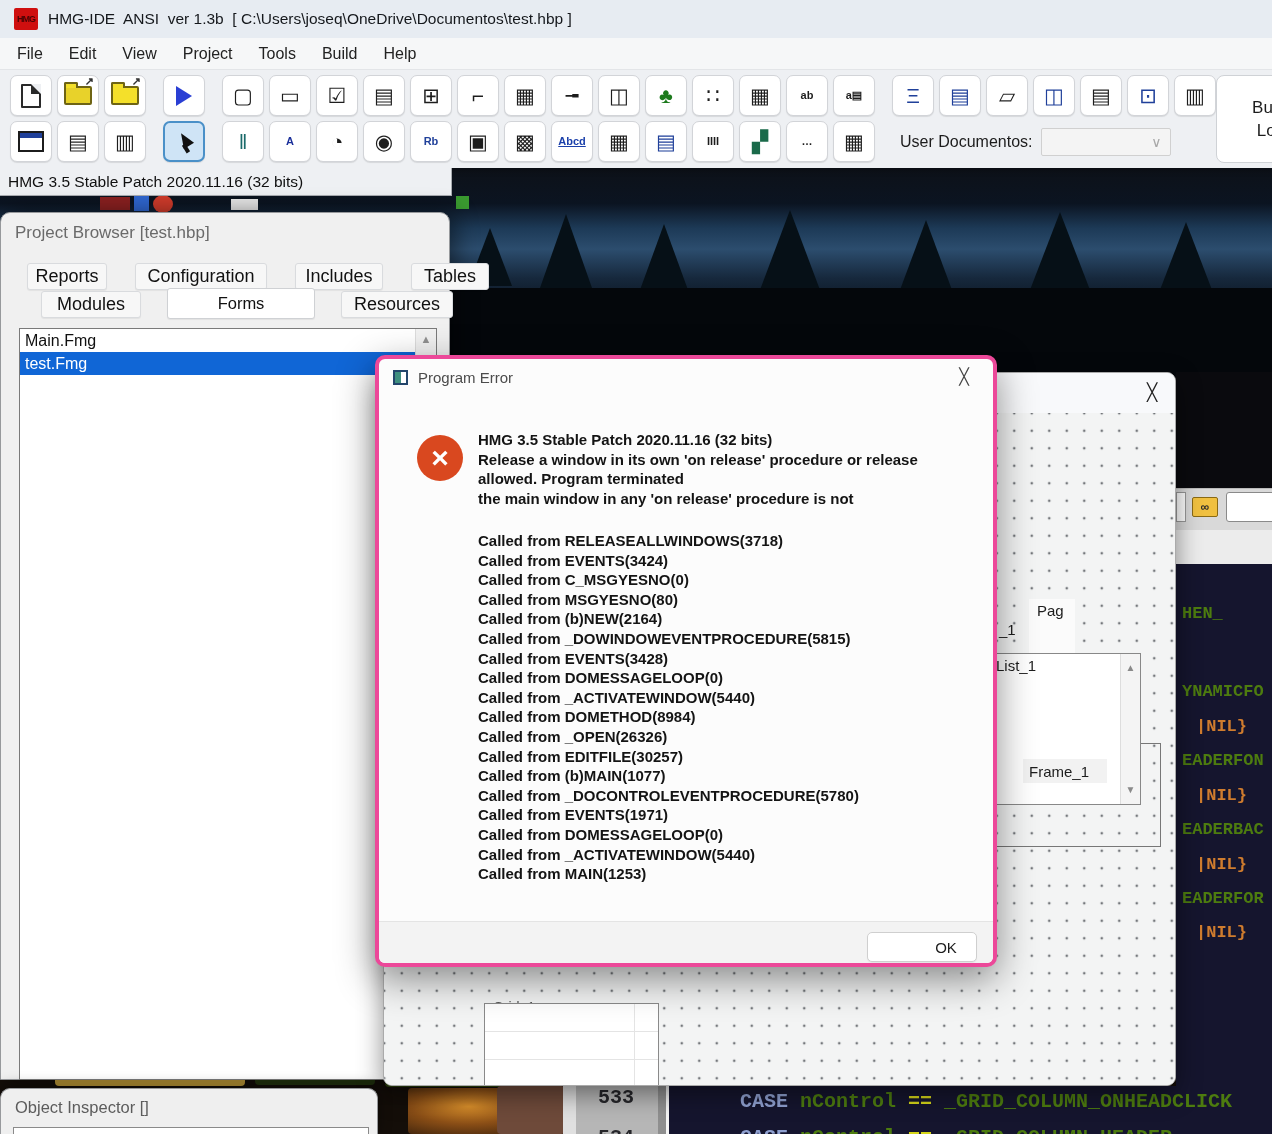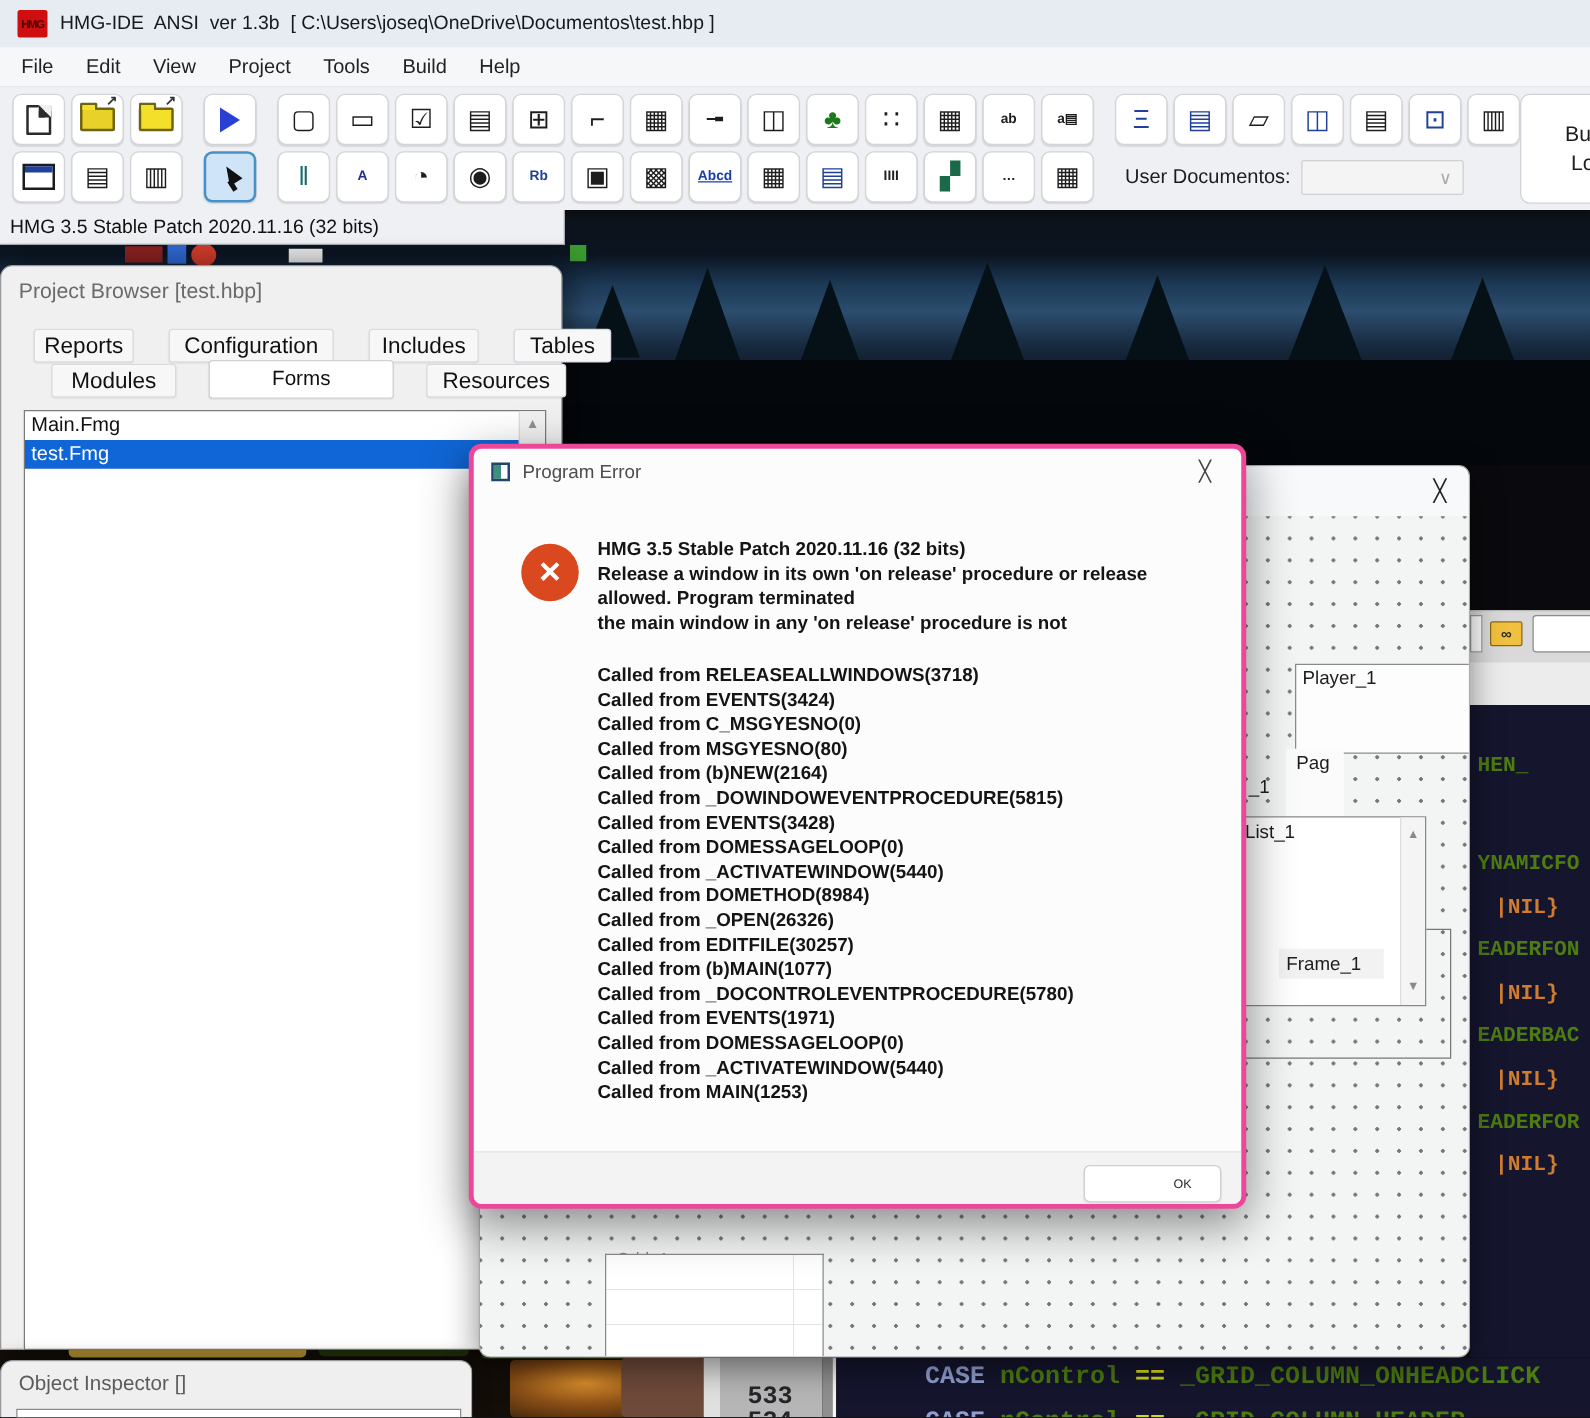"Player_1" div { html: <div> <span>Player_1</span> </div> -> none }
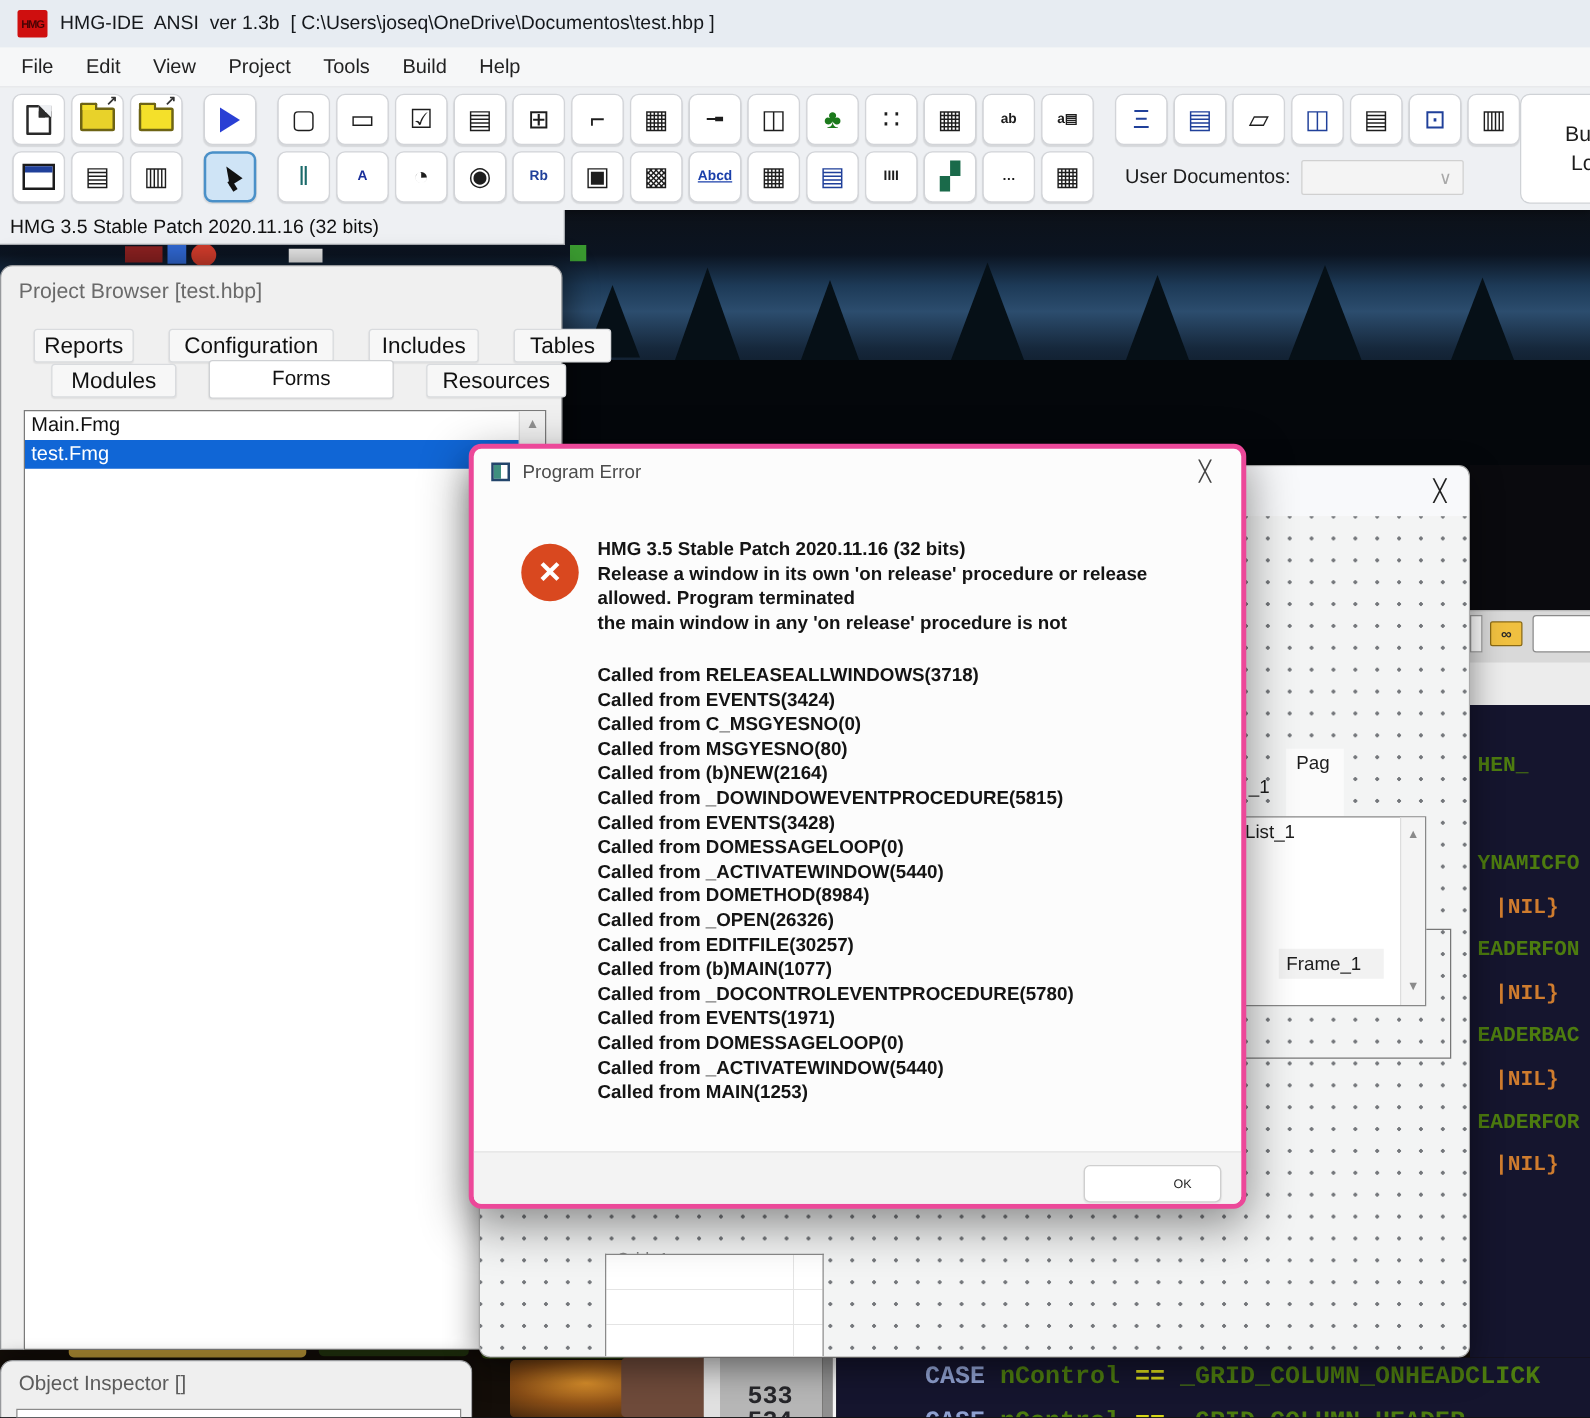"OK" #ok-btn { font-size: 10px -> 15px }
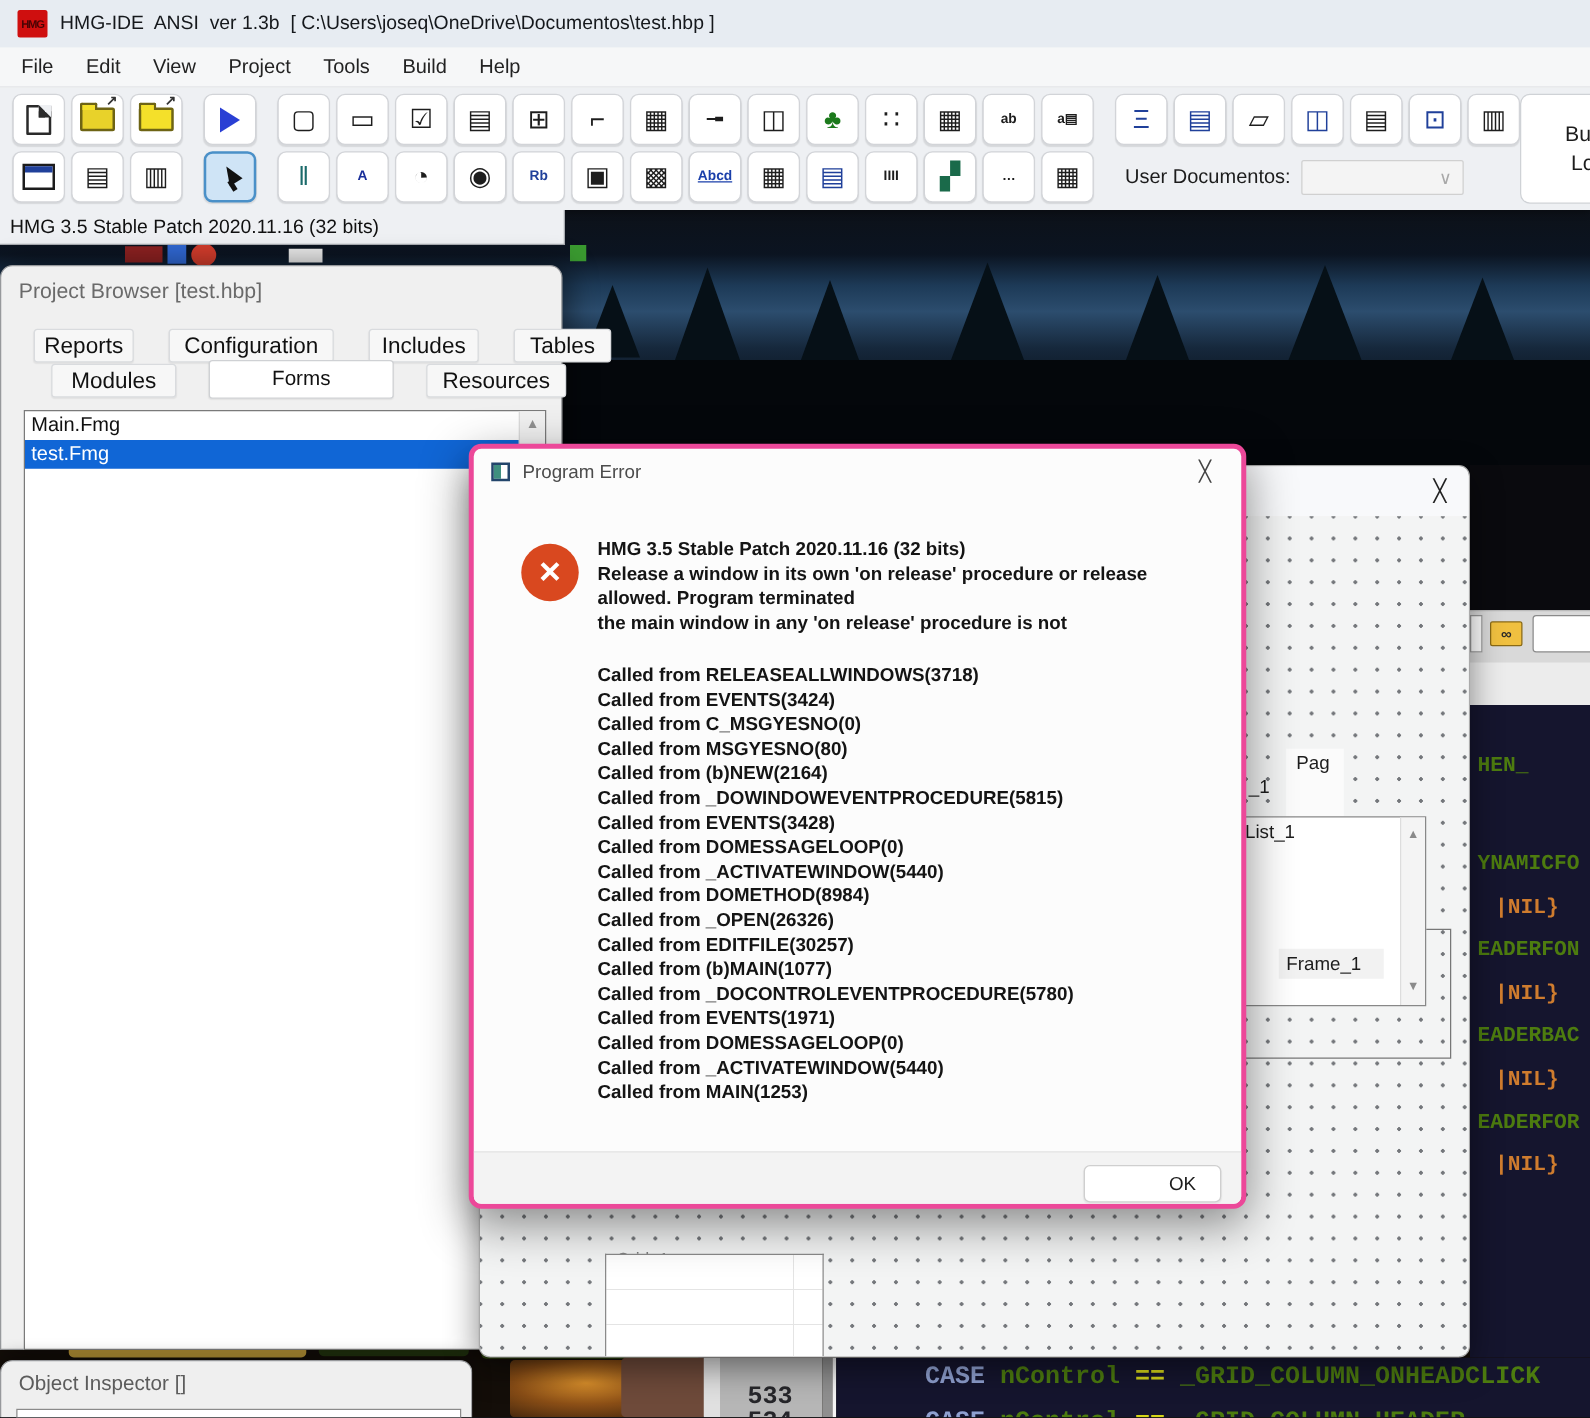"533" div.ln { top: 20px -> 0 }
